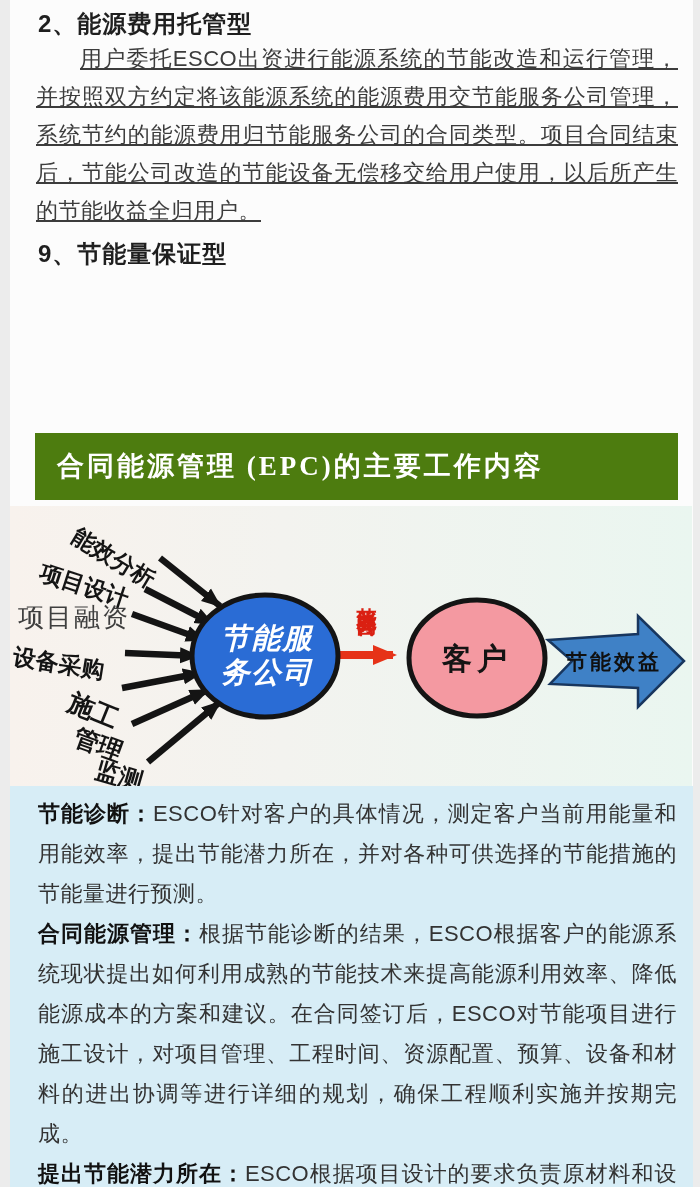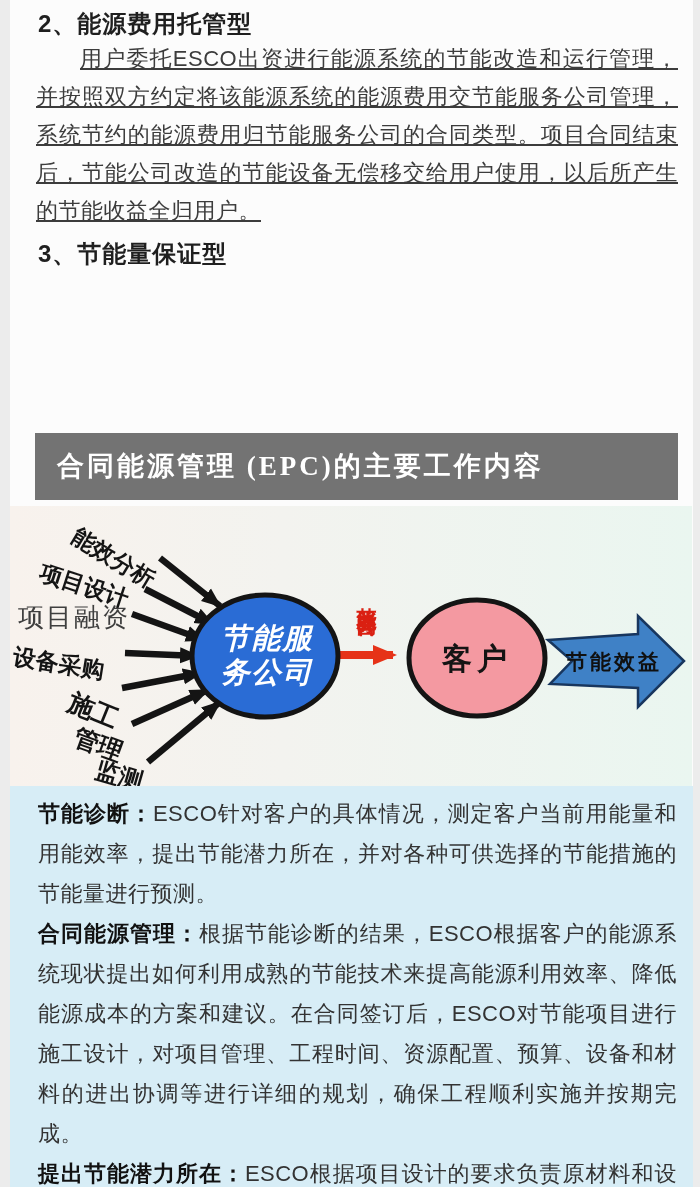"3、节能量保证型" h2.sec-heading { text: 3 -> 9 }
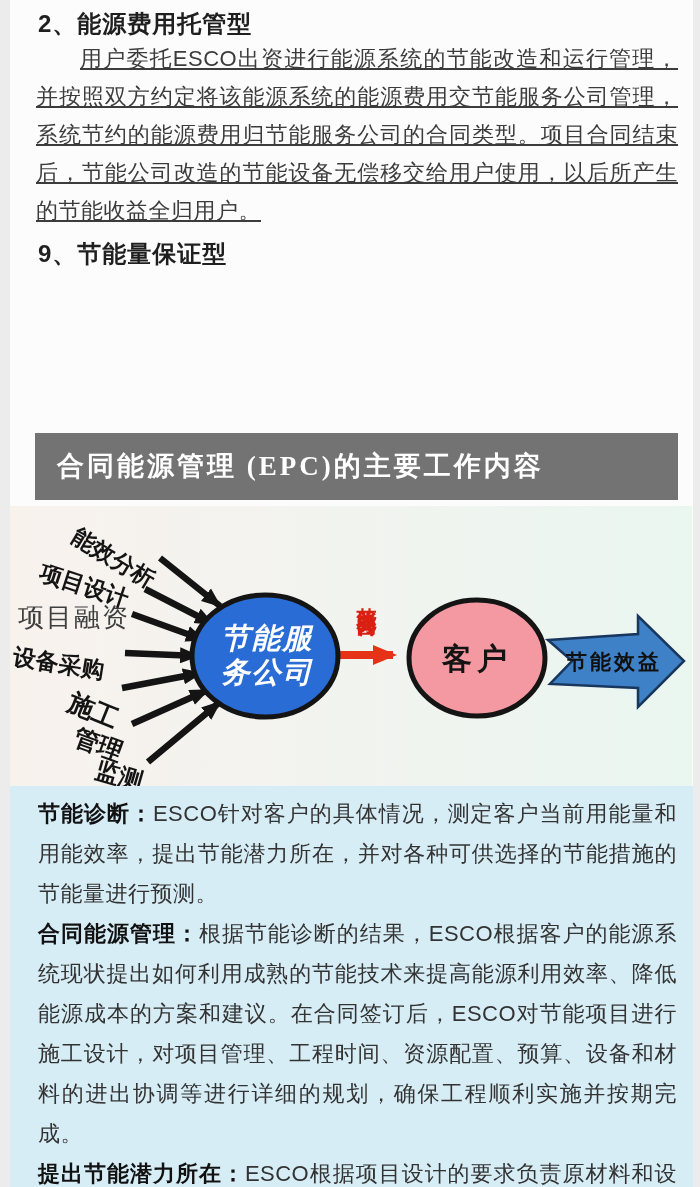"合同能源管理 (EPC)的主要工作内容" .banner { background: #737373 -> #4d7c0f }
